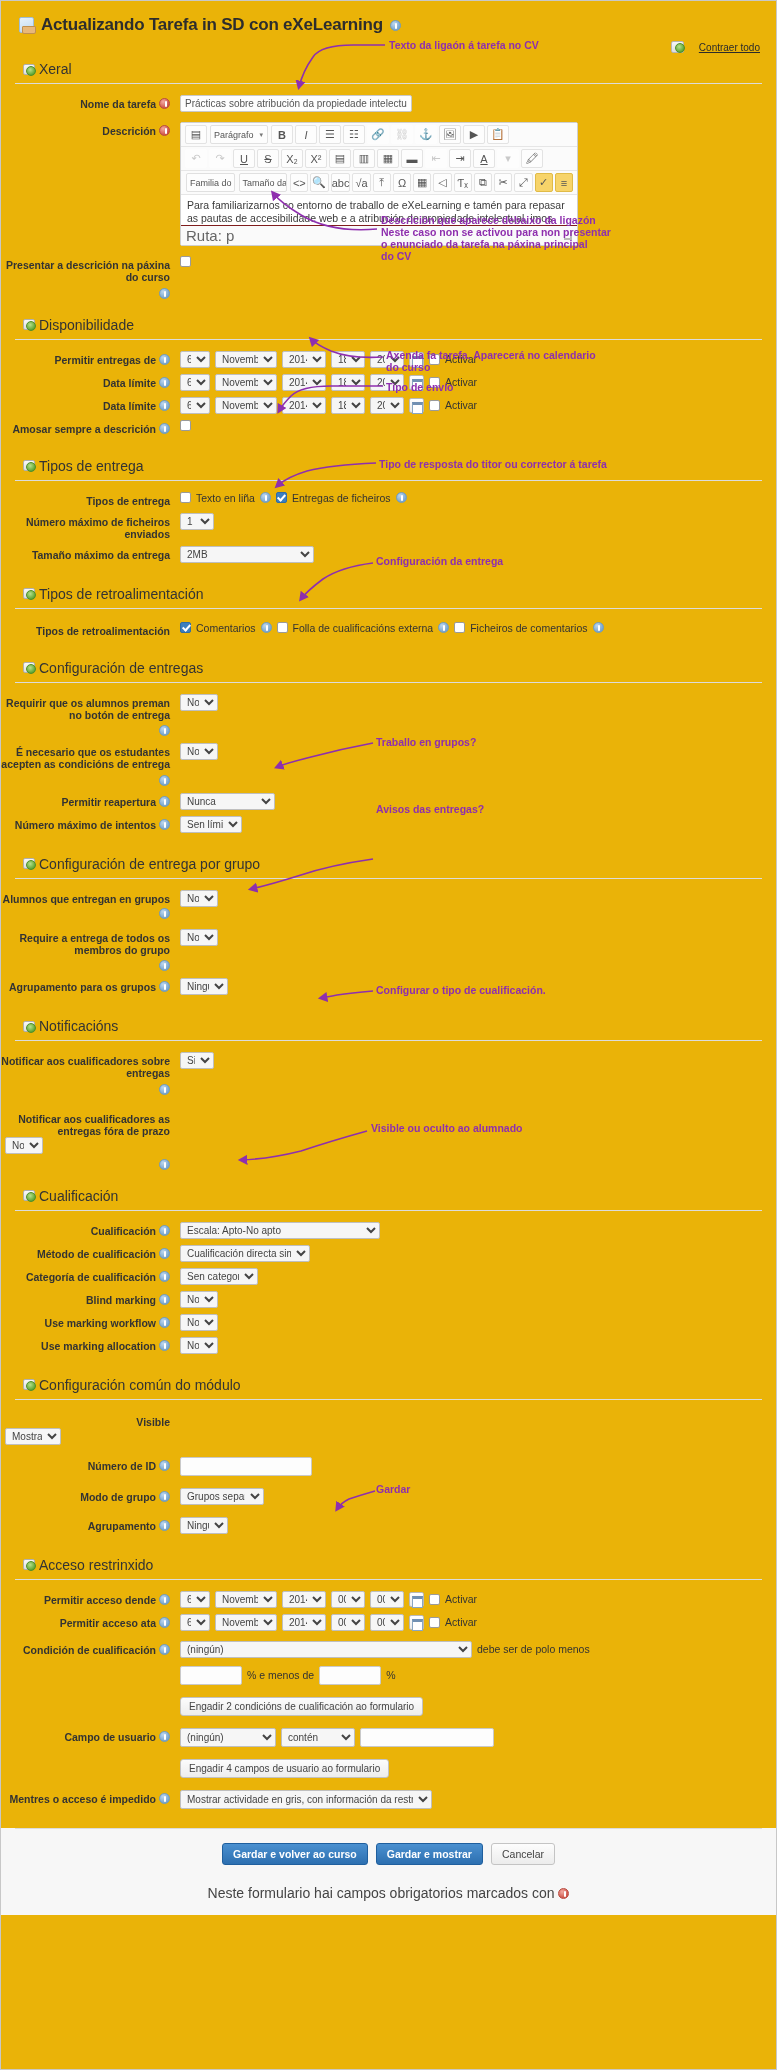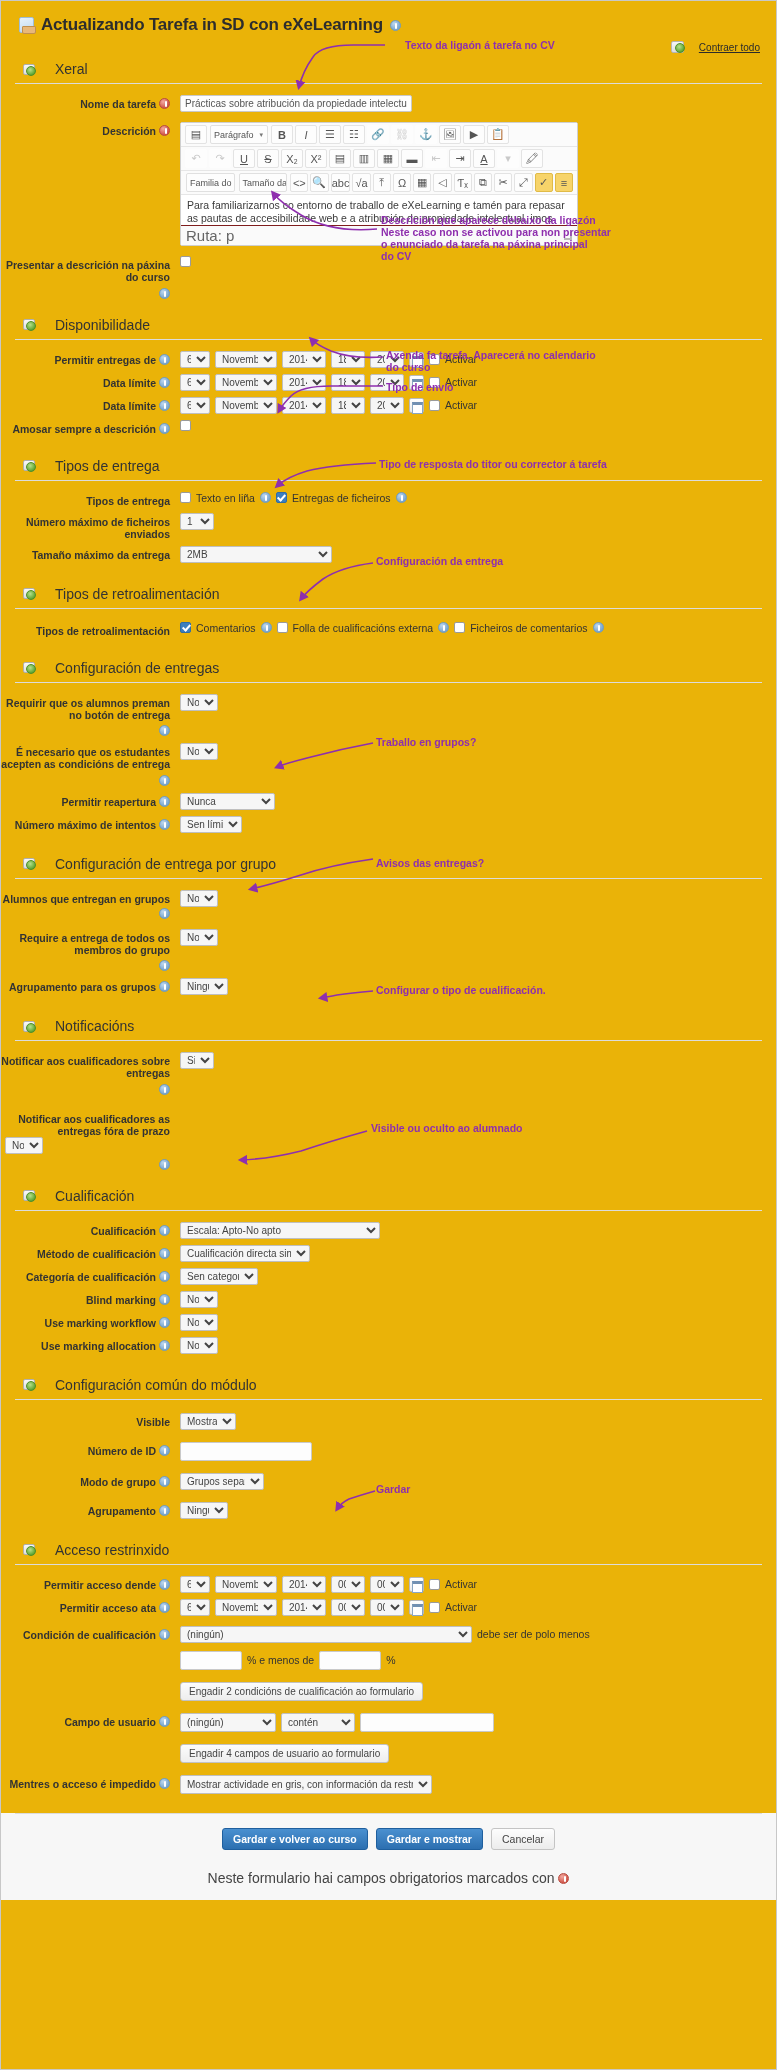"Texto da ligaón á tarefa" div.anno { left: 404px -> 388px }
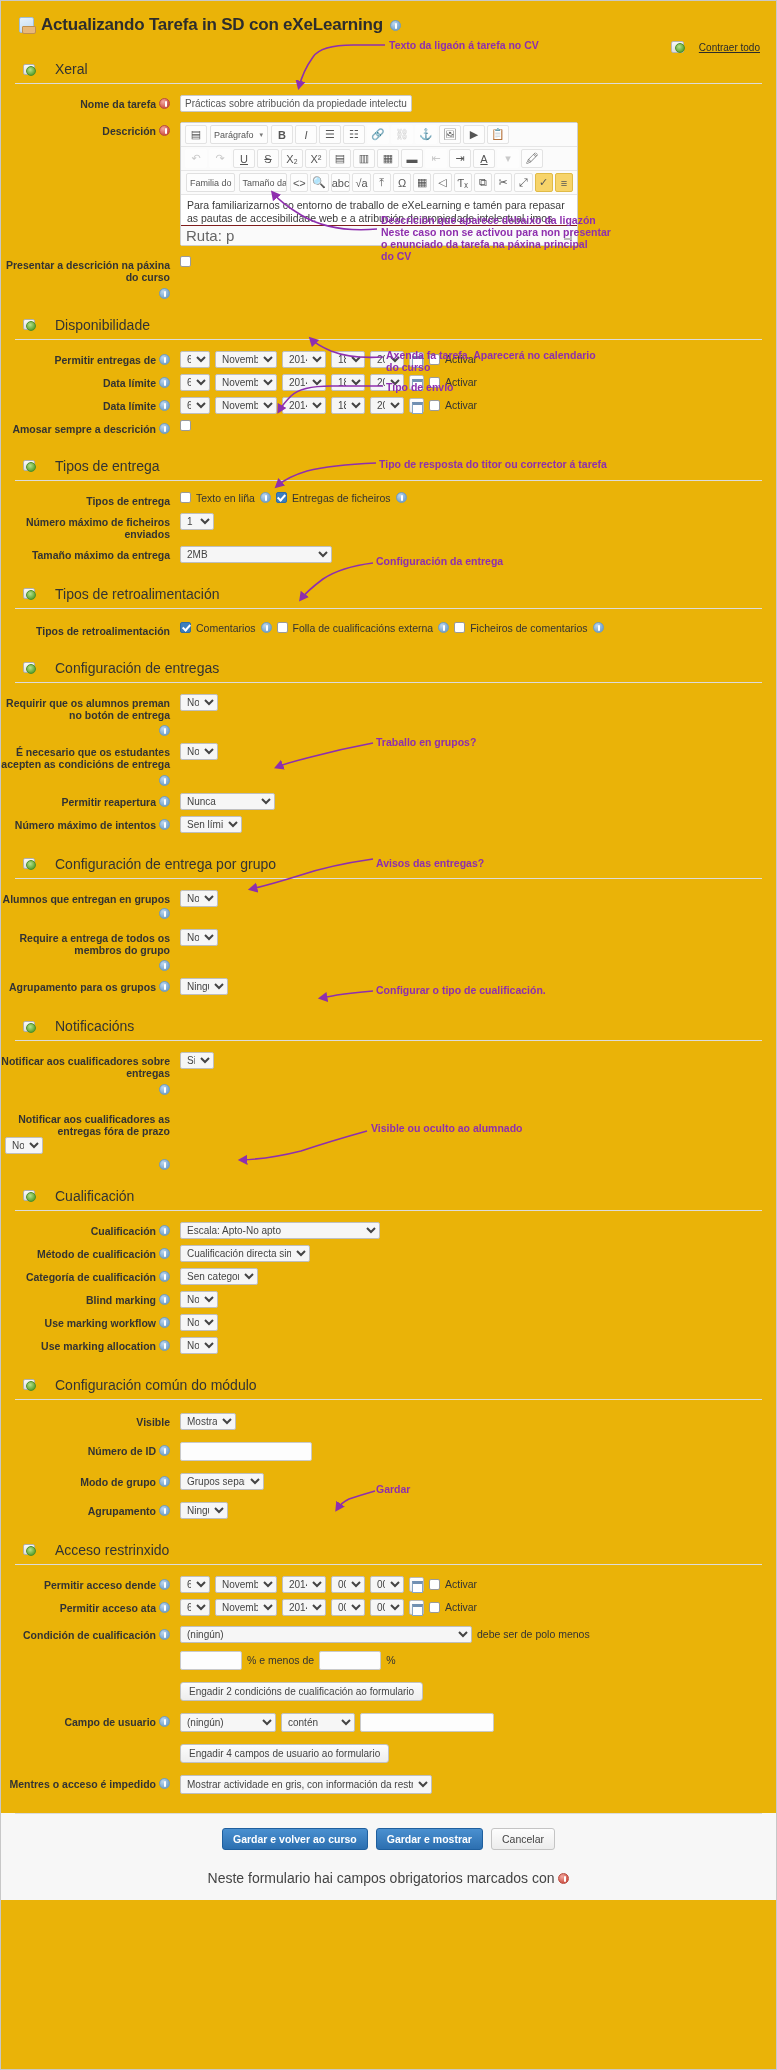"Xeral" .section-head { gap: 20px -> 4px }
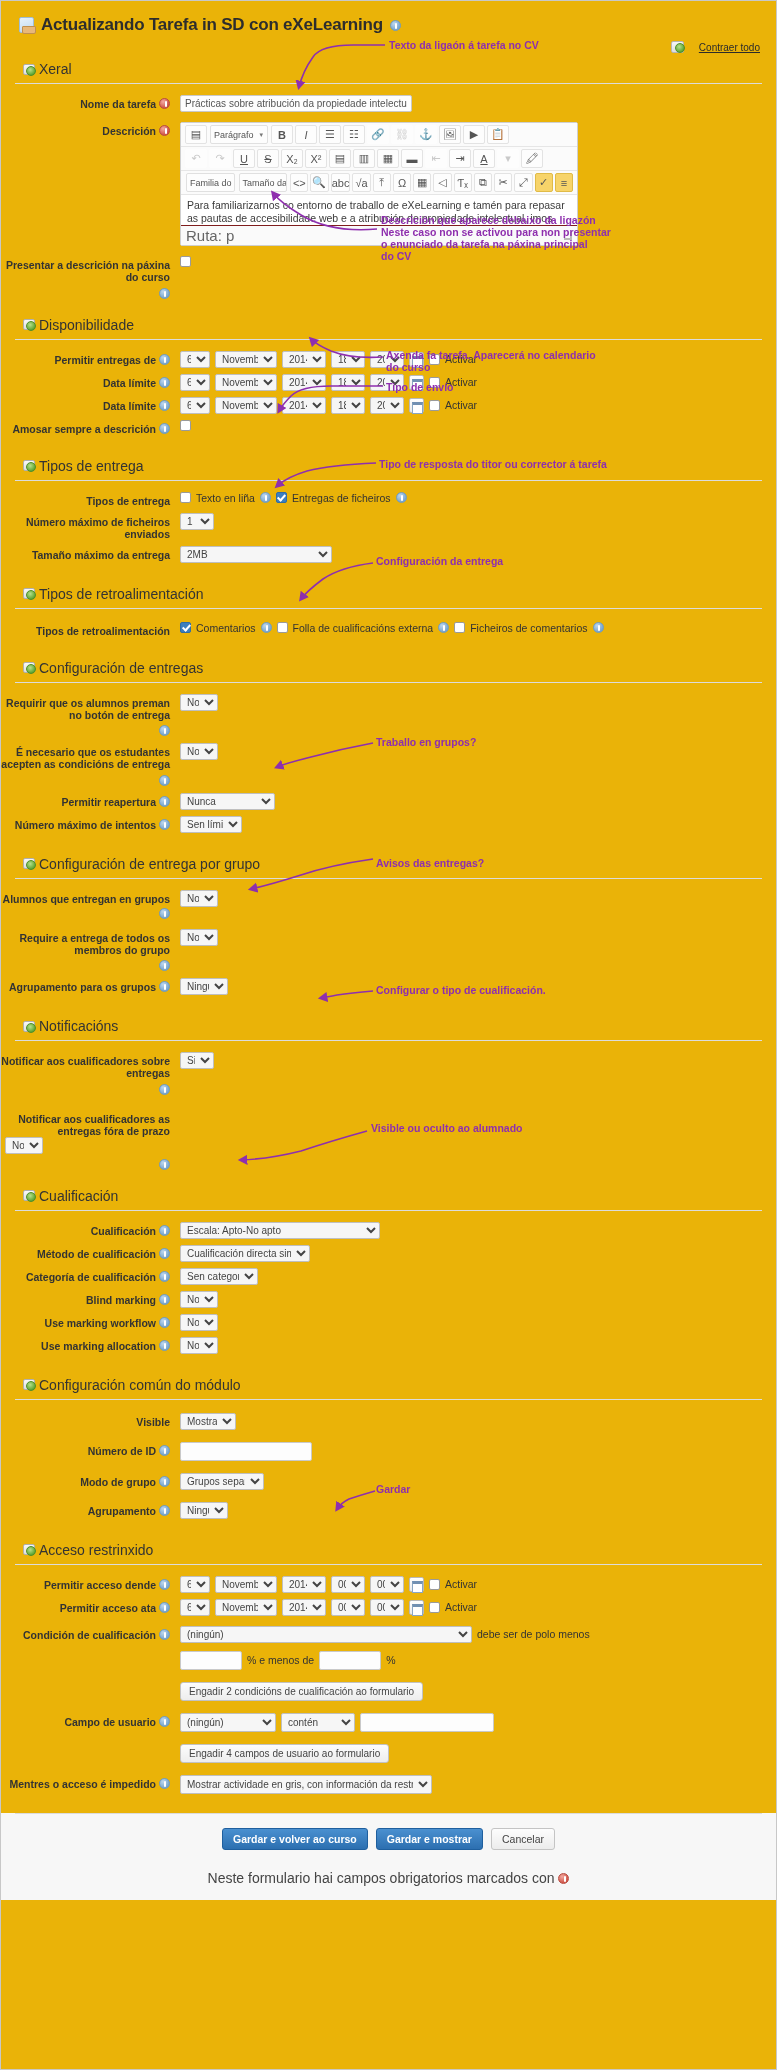"2MB" select.sel { width: 152px -> 134px }
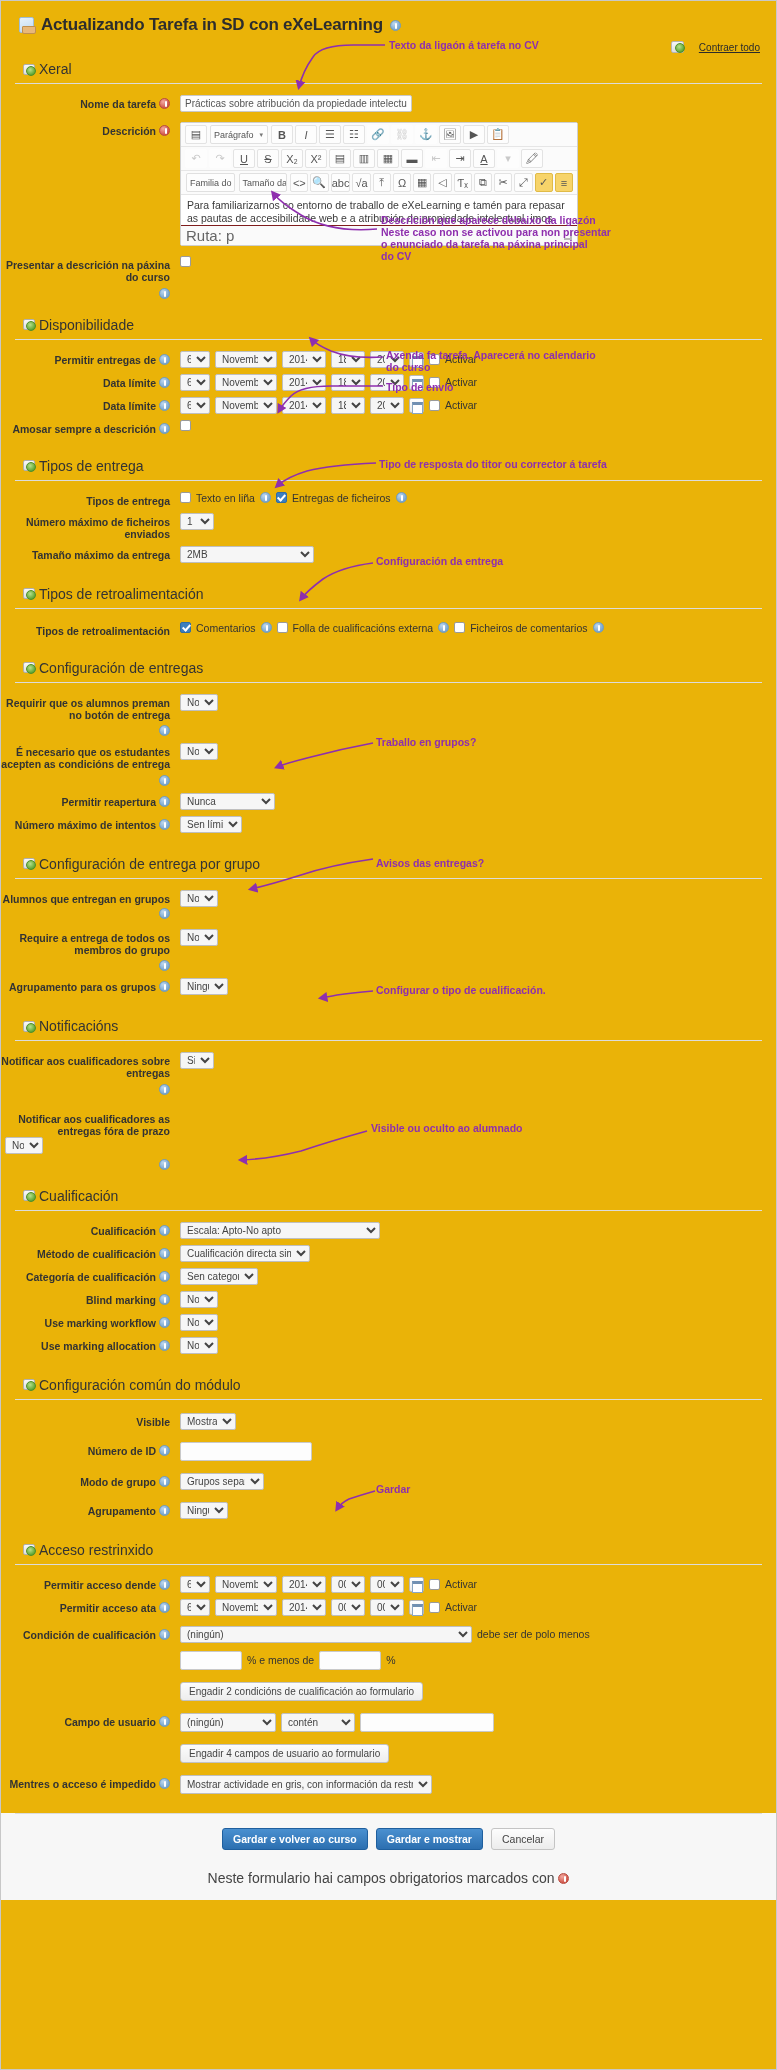"Avisos das entregas?" div.anno { top: 856px -> 802px }
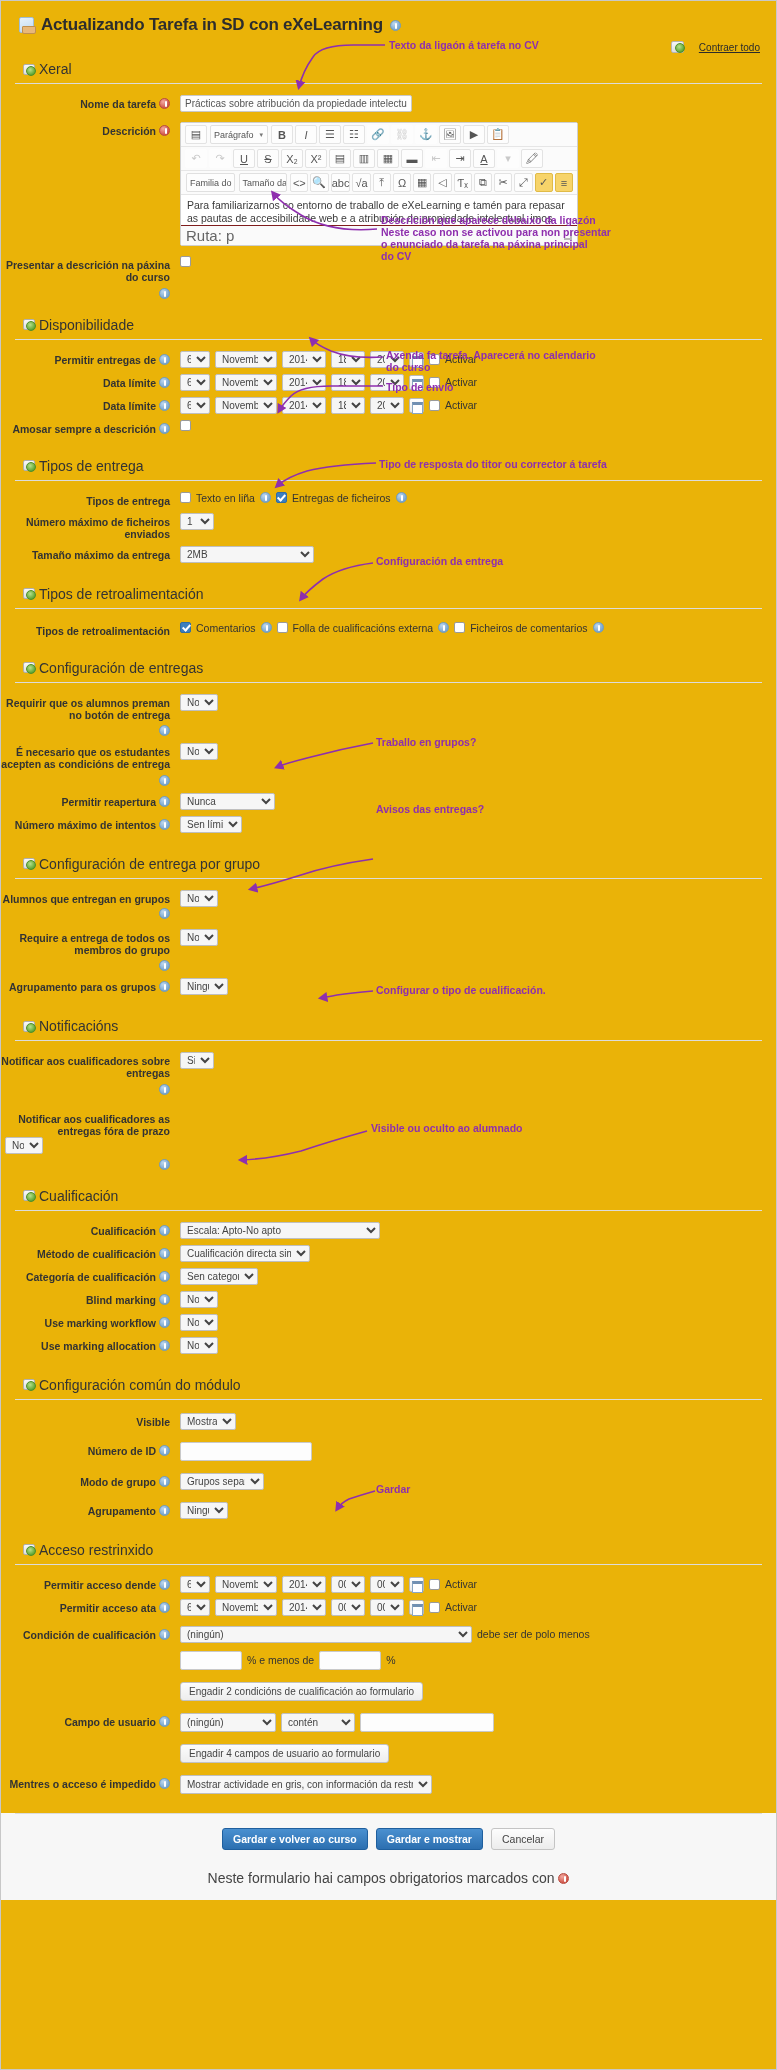"Visible" div.frow { flex-direction: none -> column }
